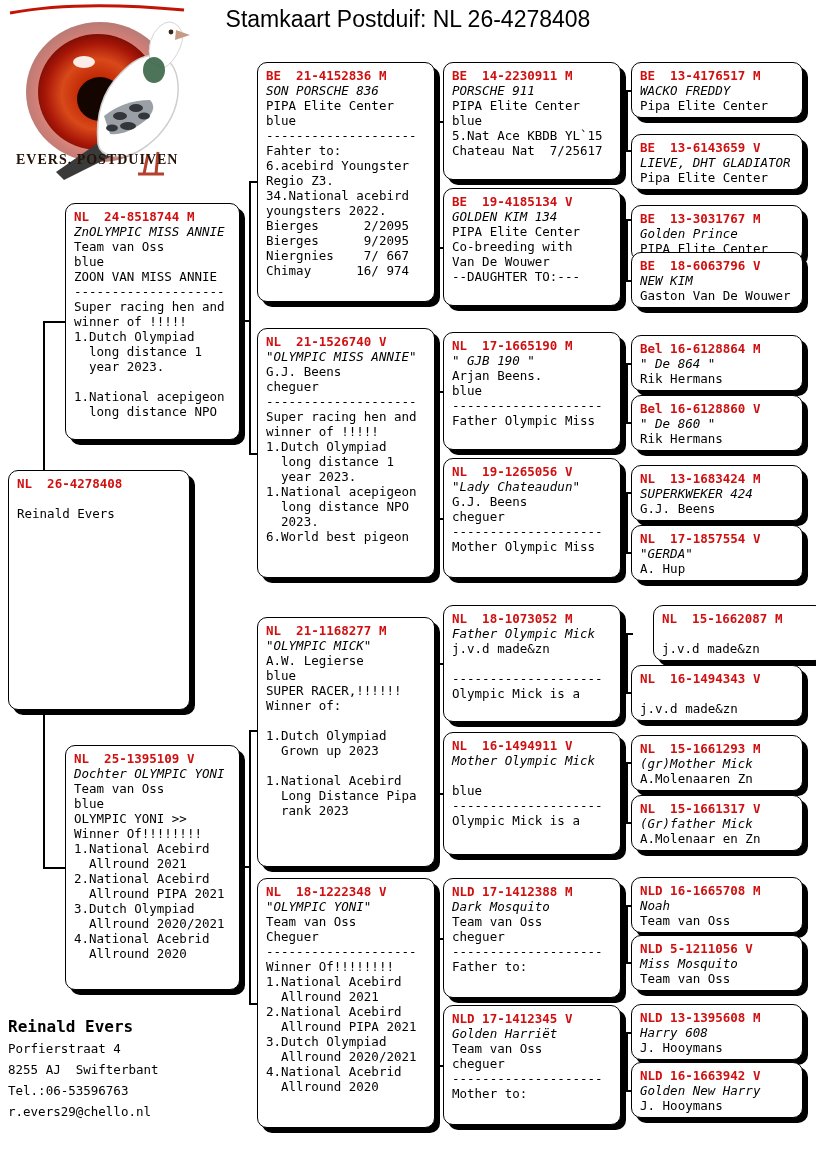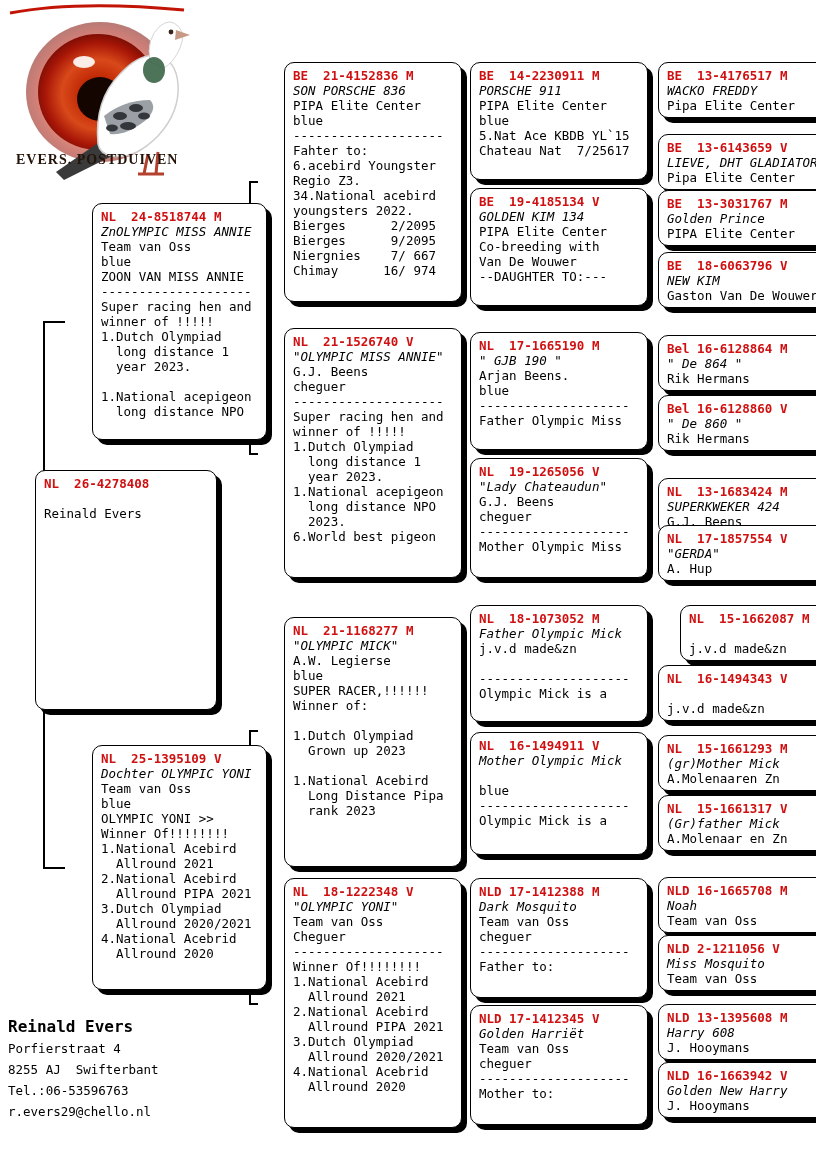"Stamkaart Postduif: NL 26-4278408" div.title { html: none -> <div>Stamkaart Postduif: NL 26-4278408</div> }
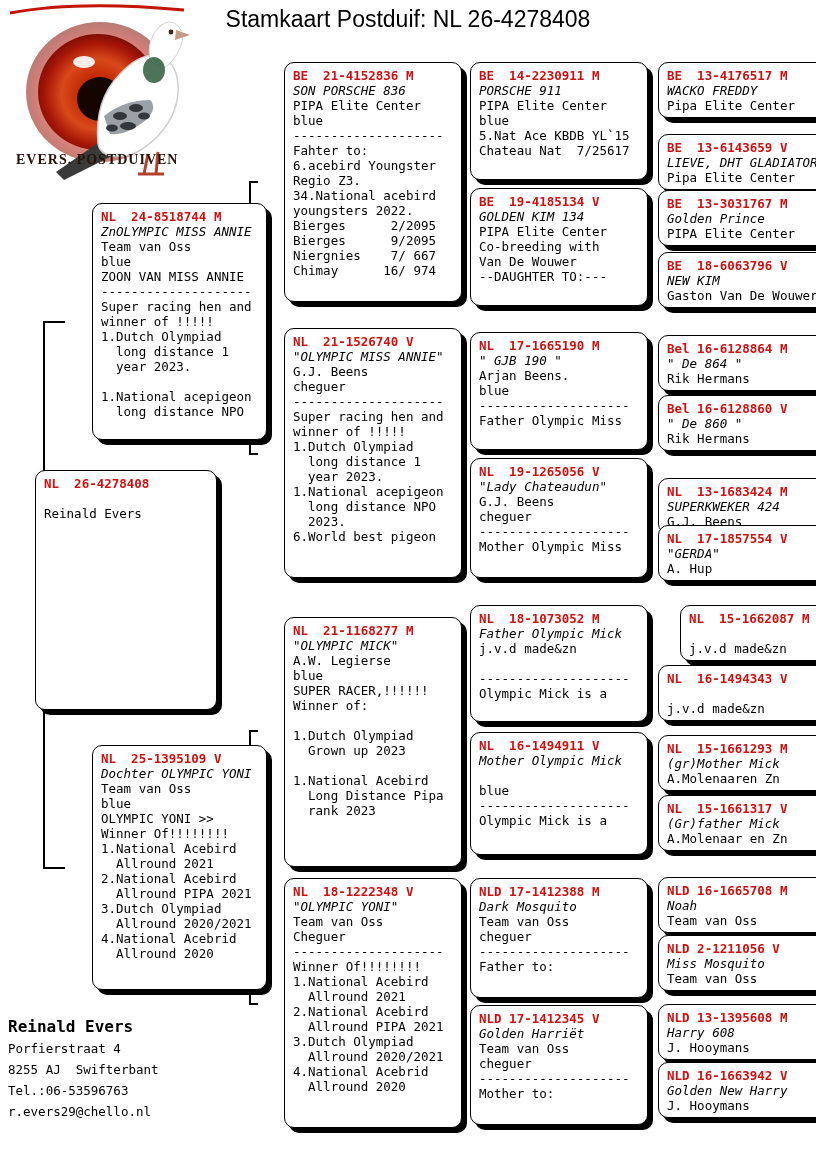"BE 21-4152836 M" .pbox { margin-left: 27px -> none }
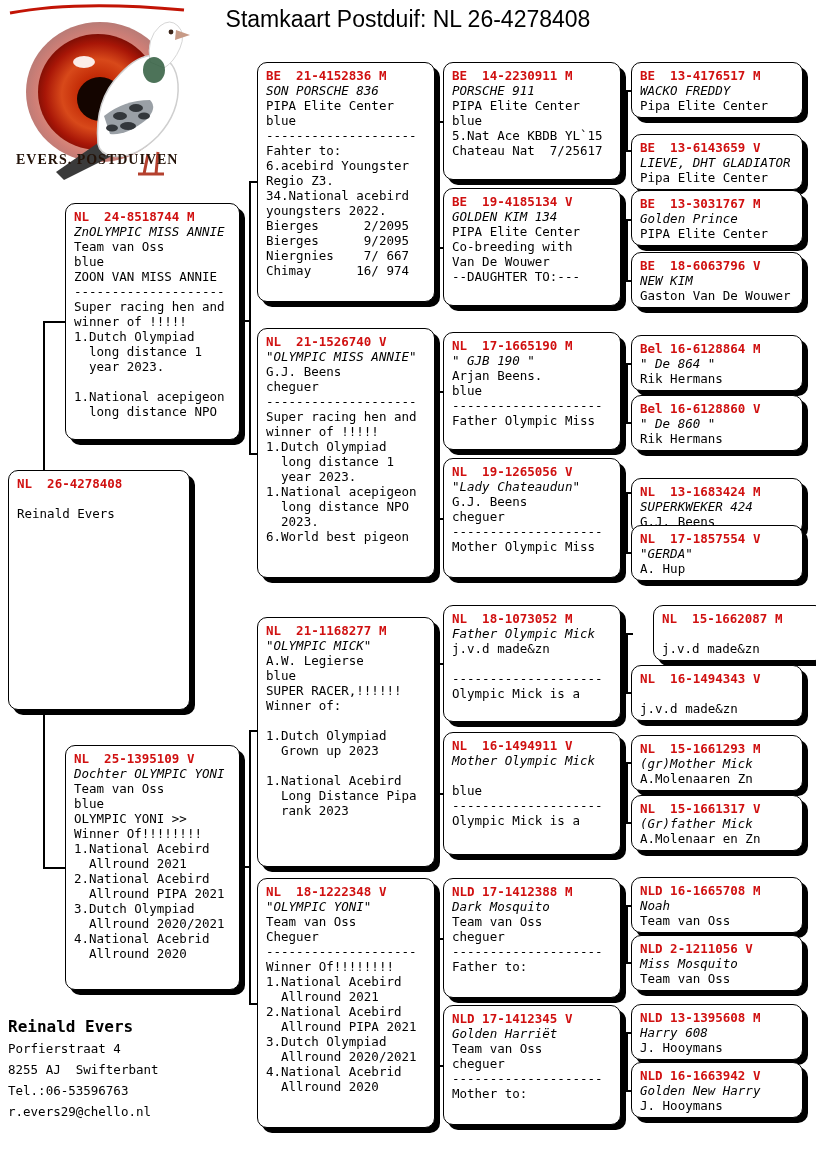"BE 13-3031767 M" div.pbox { top: 190px -> 205px }
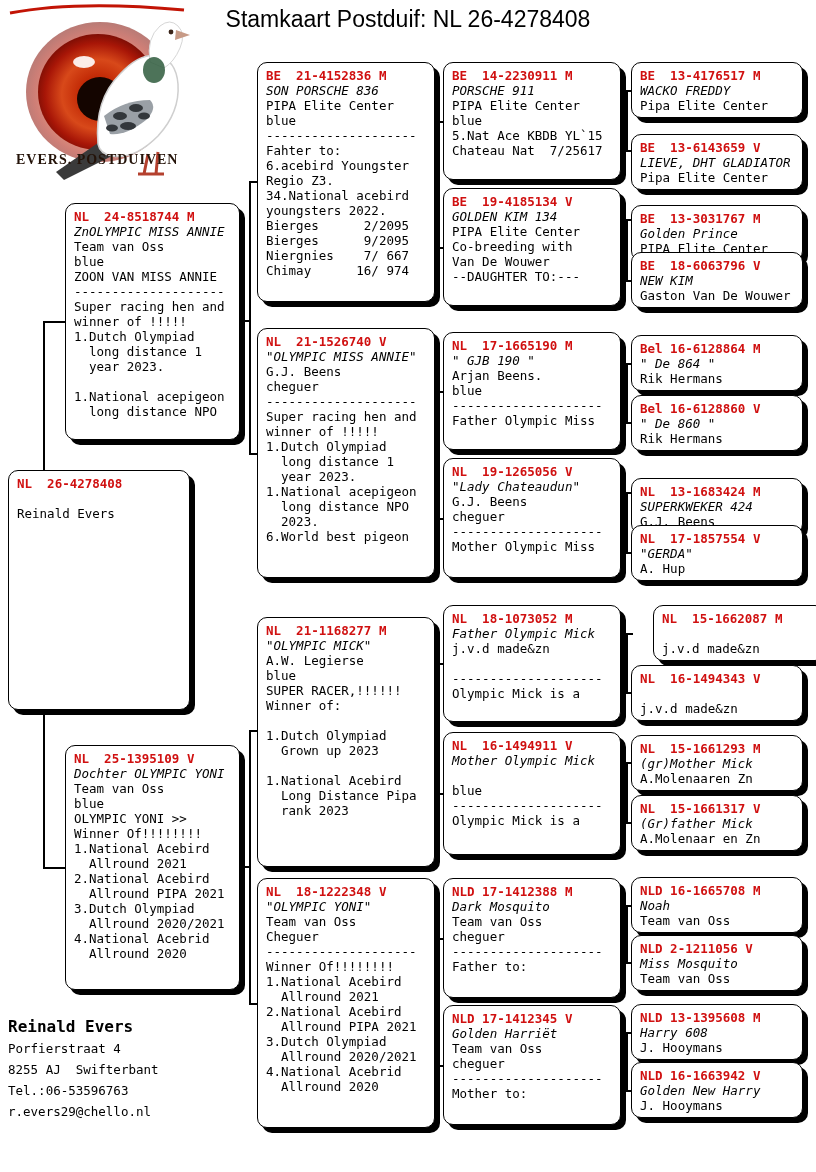"NL 13-1683424 M" div.pbox { top: 478px -> 465px }
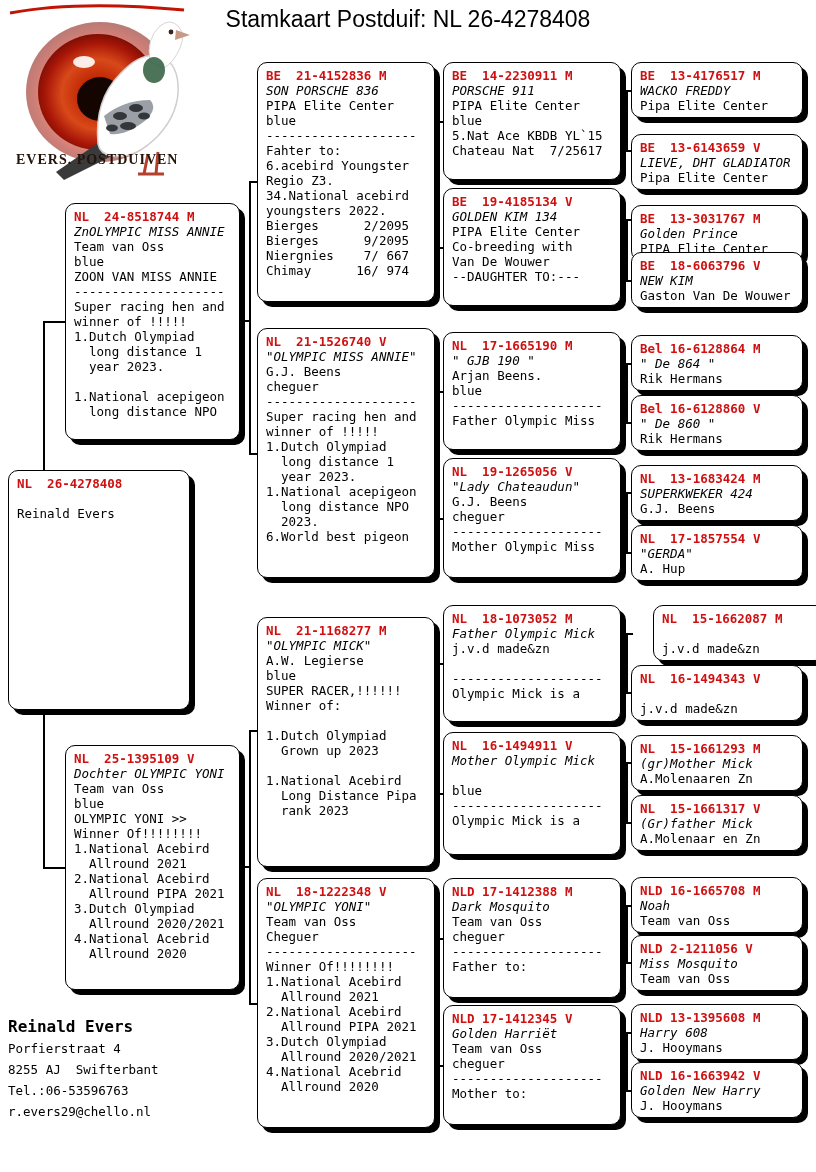"NLD 2-1211056 V" div.bl { text: 2-1211056 -> 5-1211056 }
